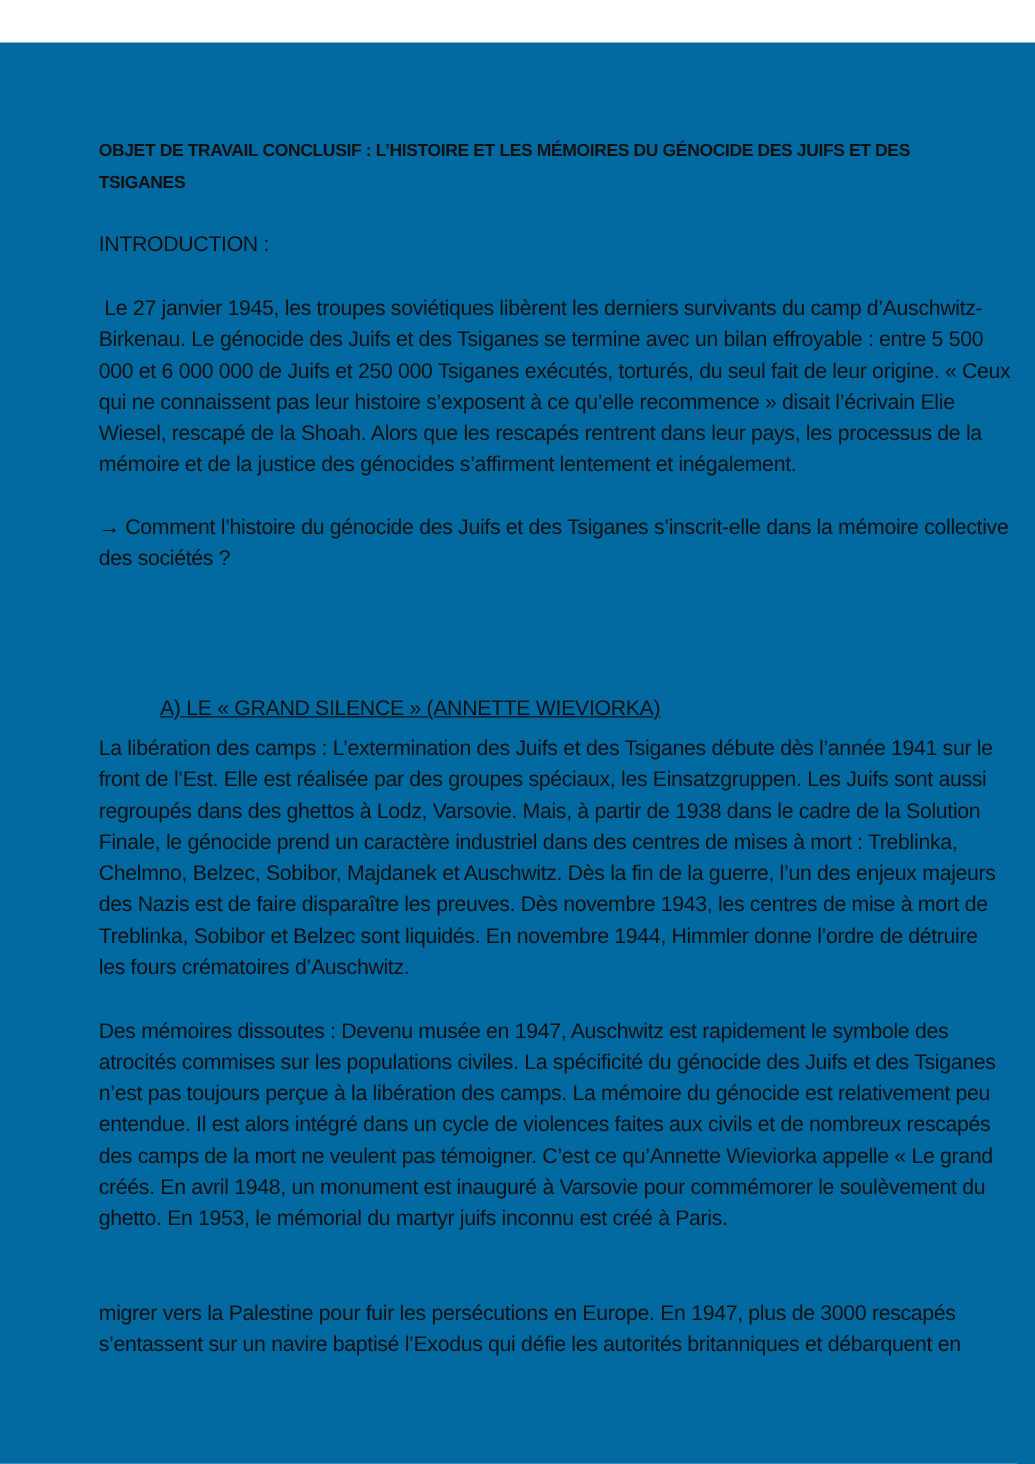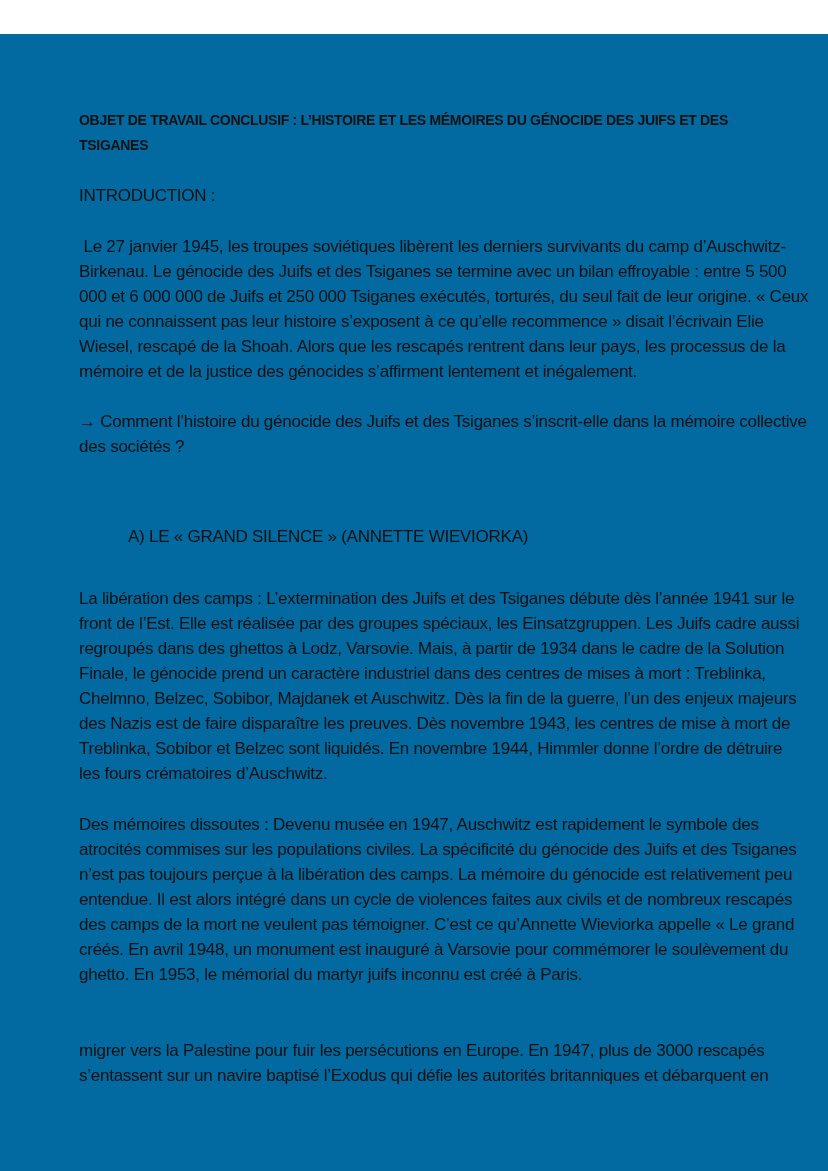"A) LE « GRAND SILENCE" div.block { text-decoration: none -> underline; top: 490px -> 520px }
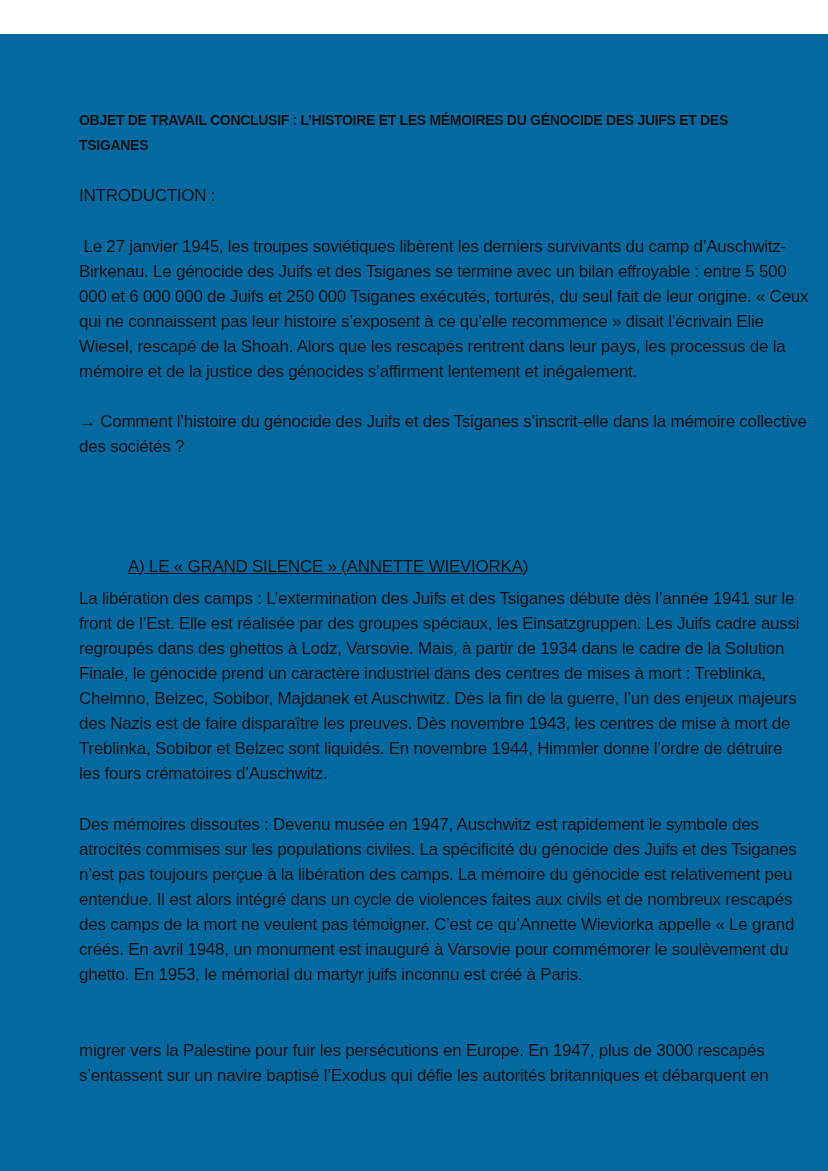"front de l’Est. Elle est" span.line { text: cadre -> sont }
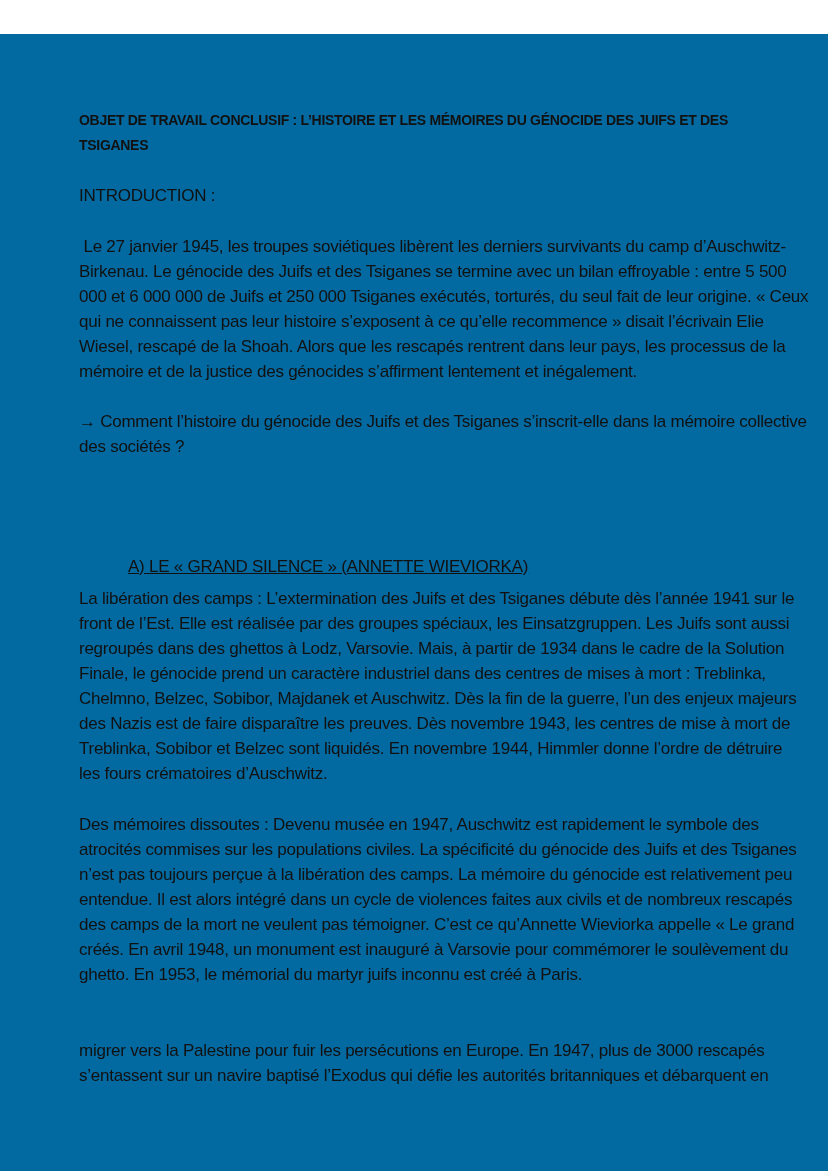"regroupés dans des ghettos à" span.line { text: 1934 -> 1938 }
